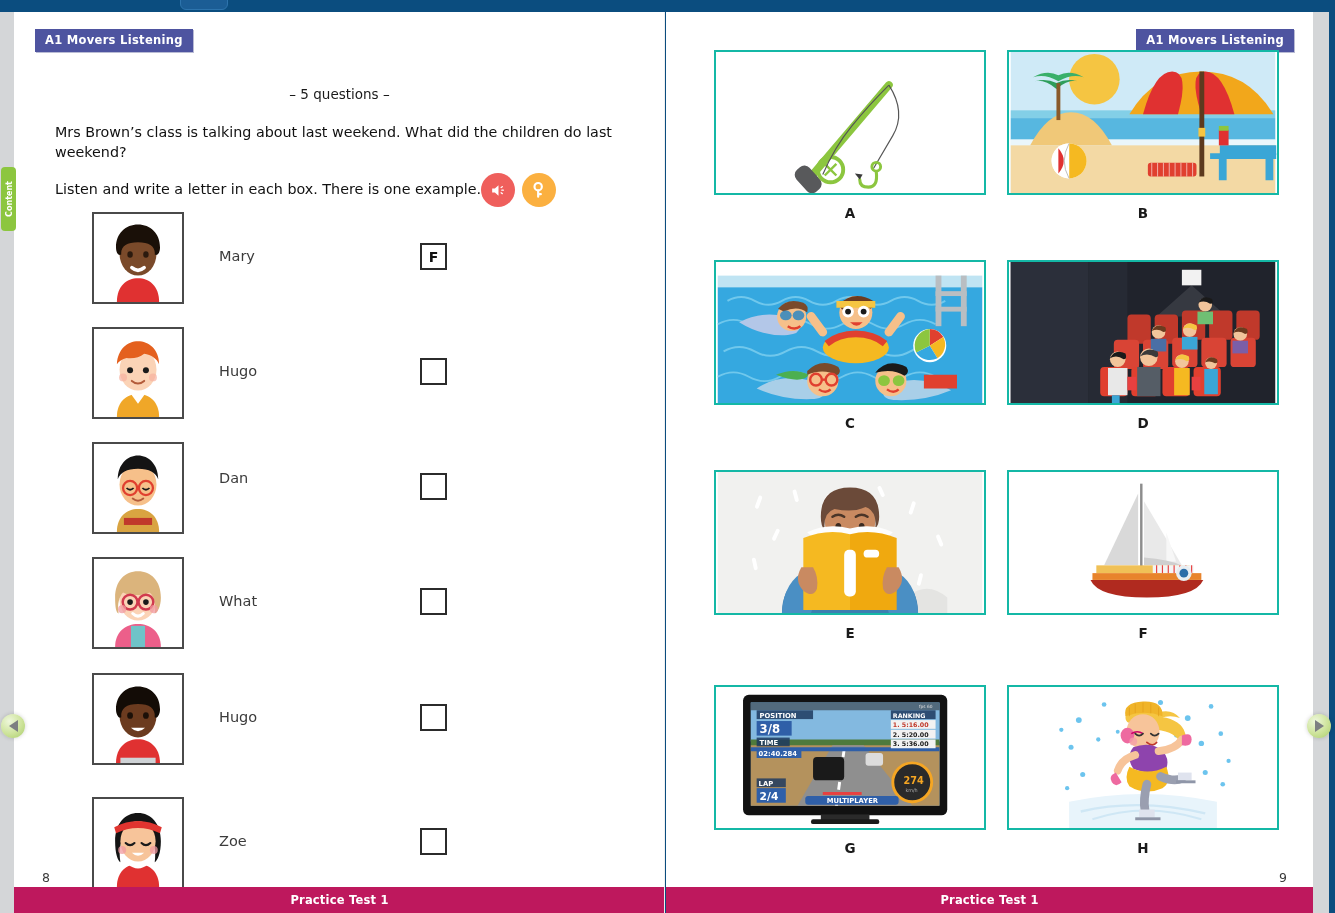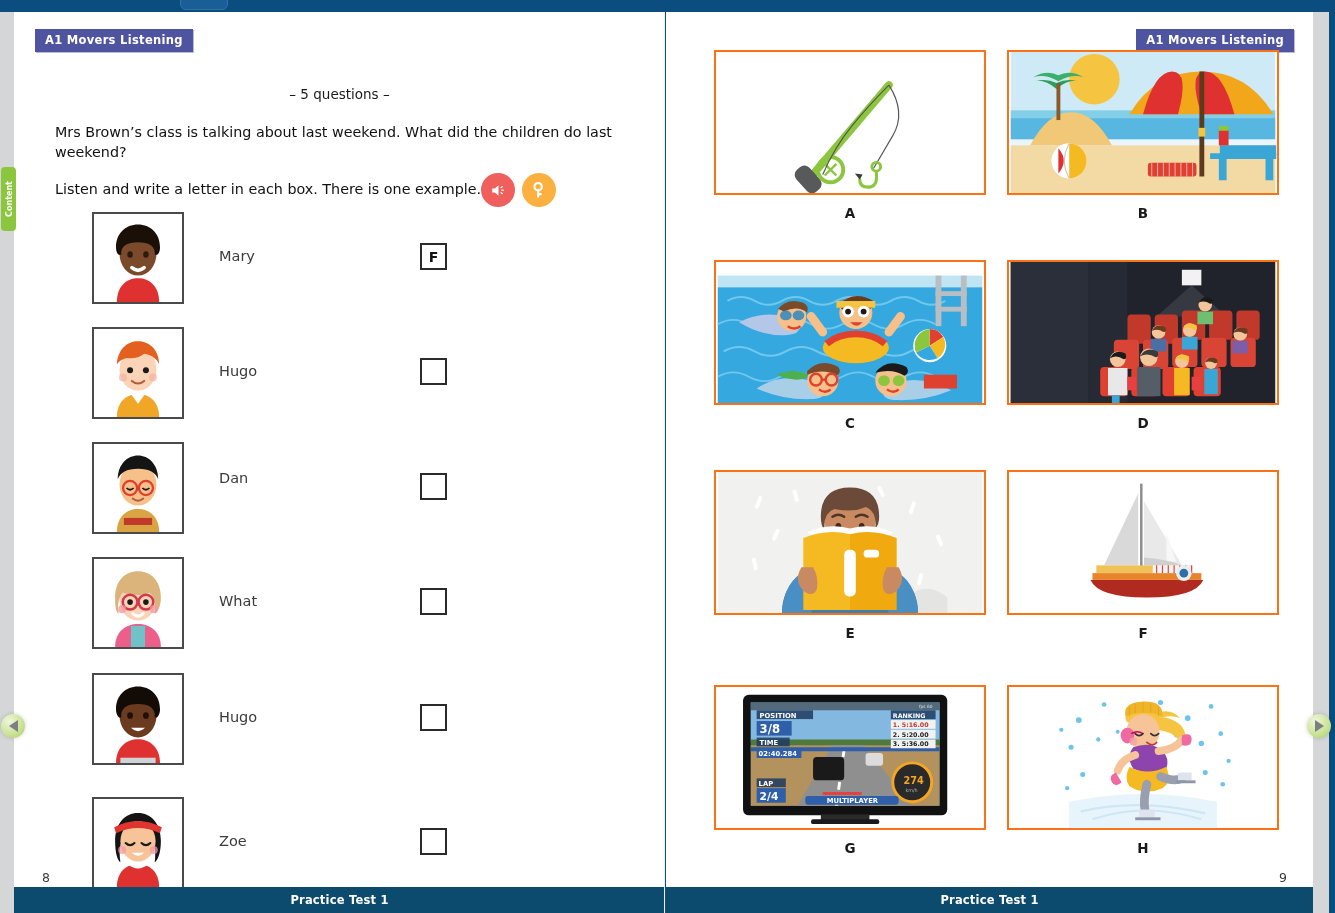"POSITION" .pic-frame { border: 2px solid #f97316 -> 2px solid #14b8a6 }
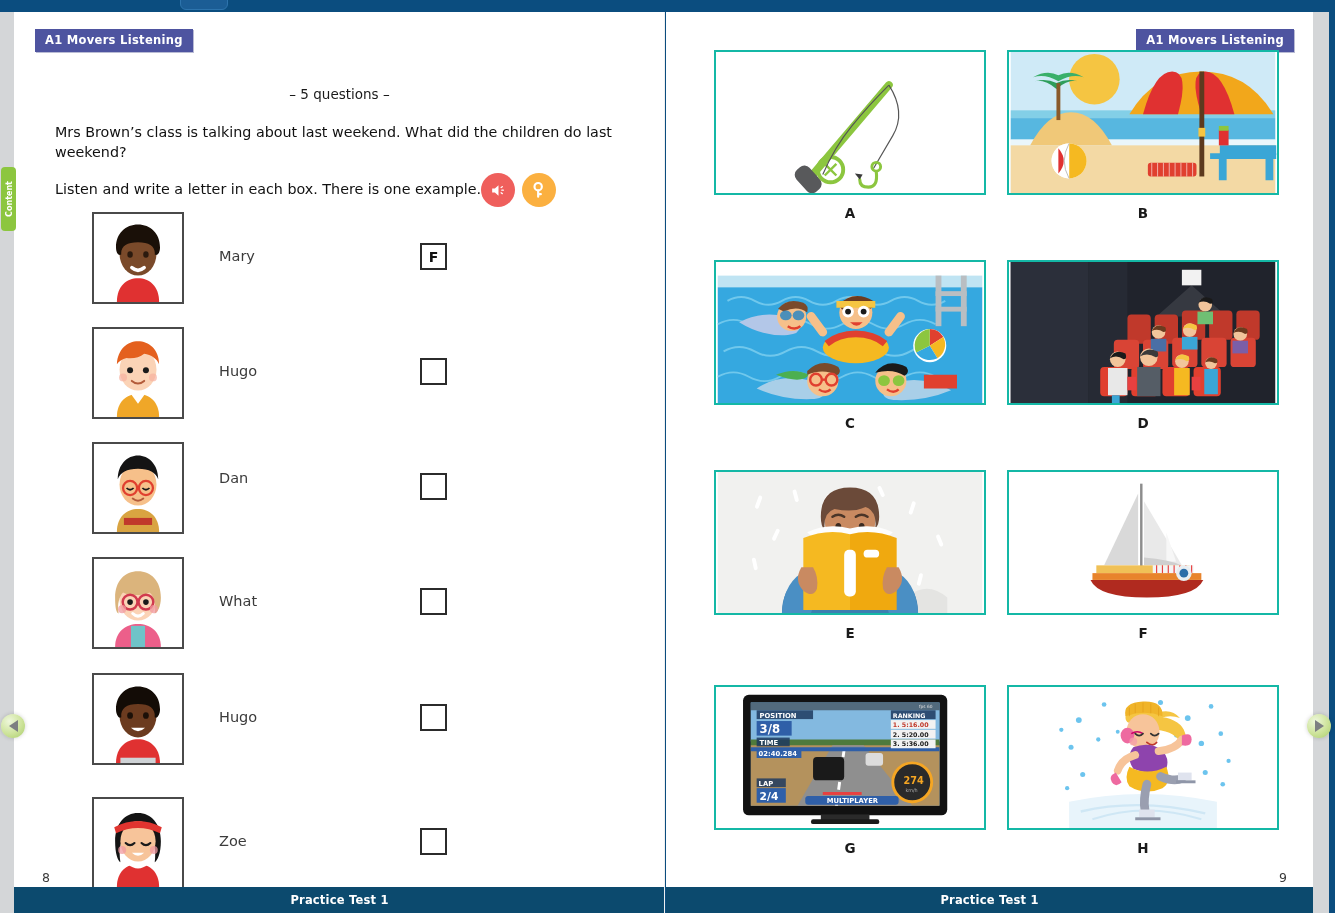"Practice Test 1" .footer-bar { background: #0c4a6e -> #be185d }
